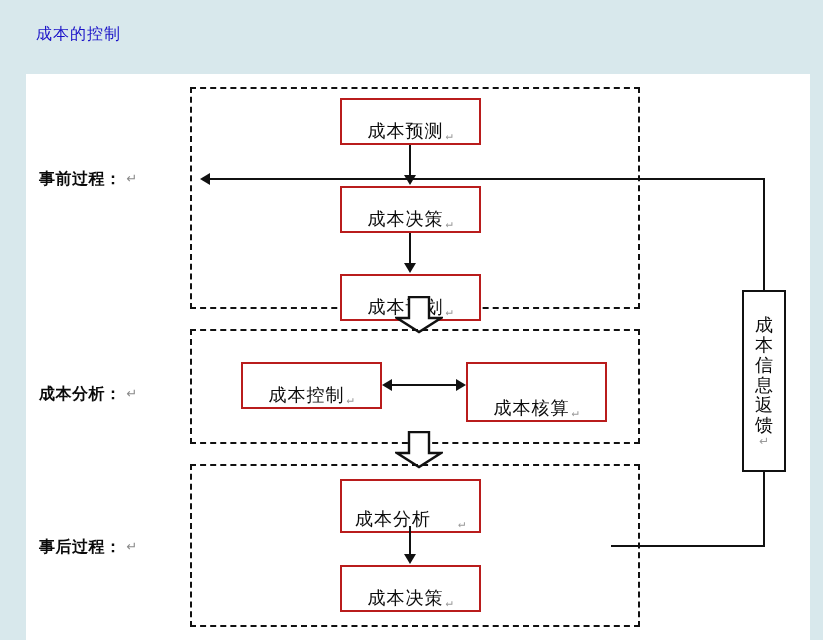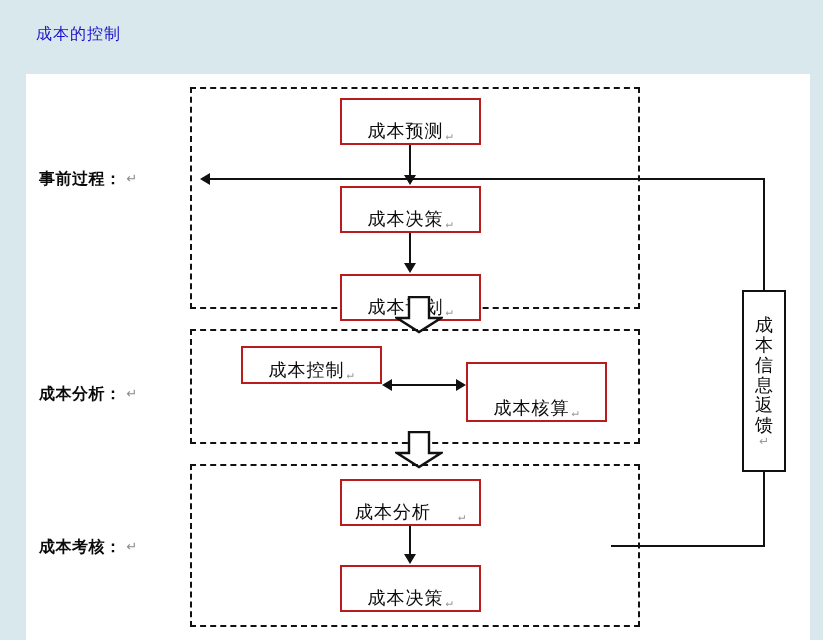"成本控制" div.node { height: 38px -> 47px; top: 272px -> 288px }
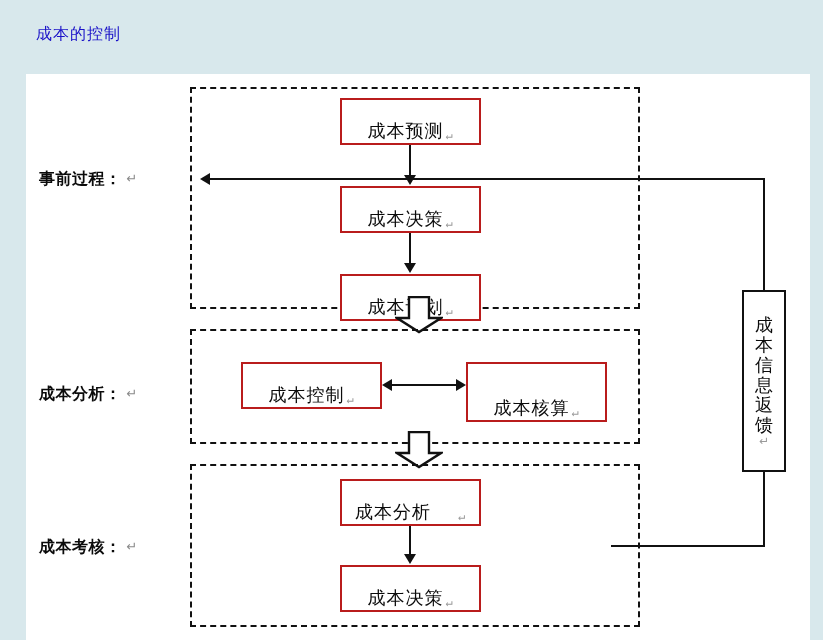"成本分析" div.node { height: 47px -> 54px }
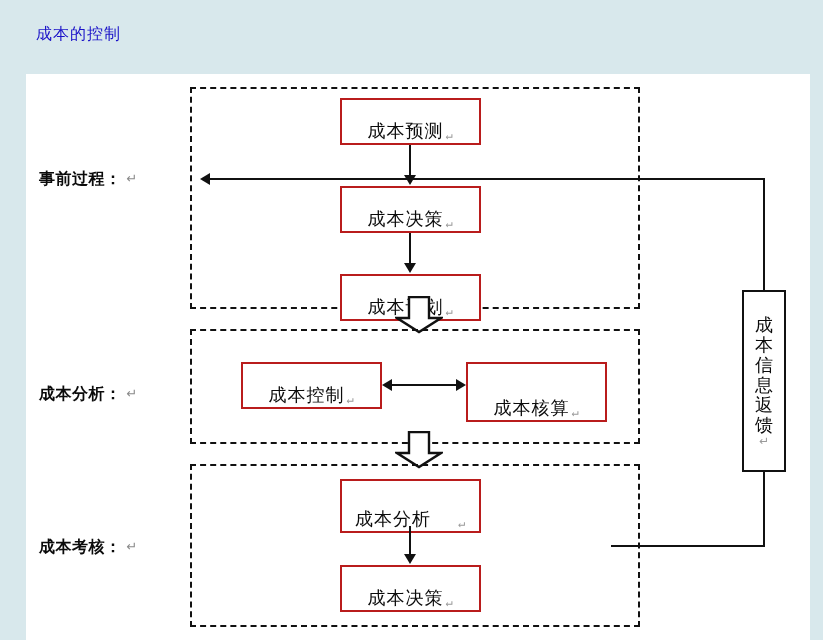"成本考核：" span { text: 成本考核 -> 事后过程 }
